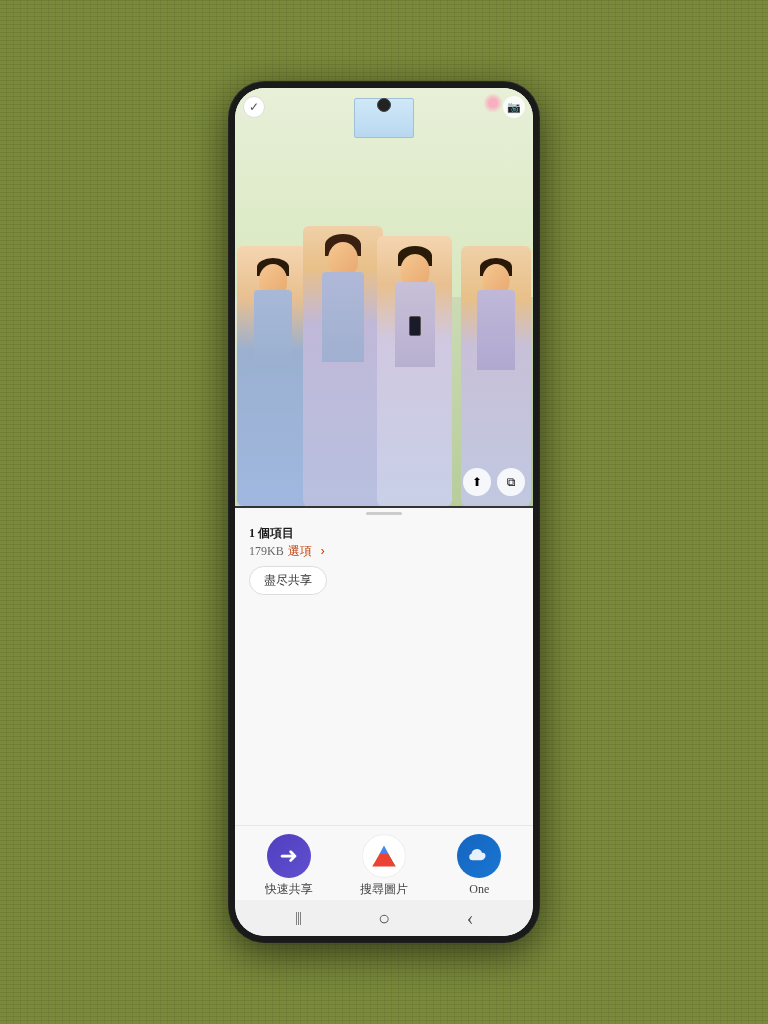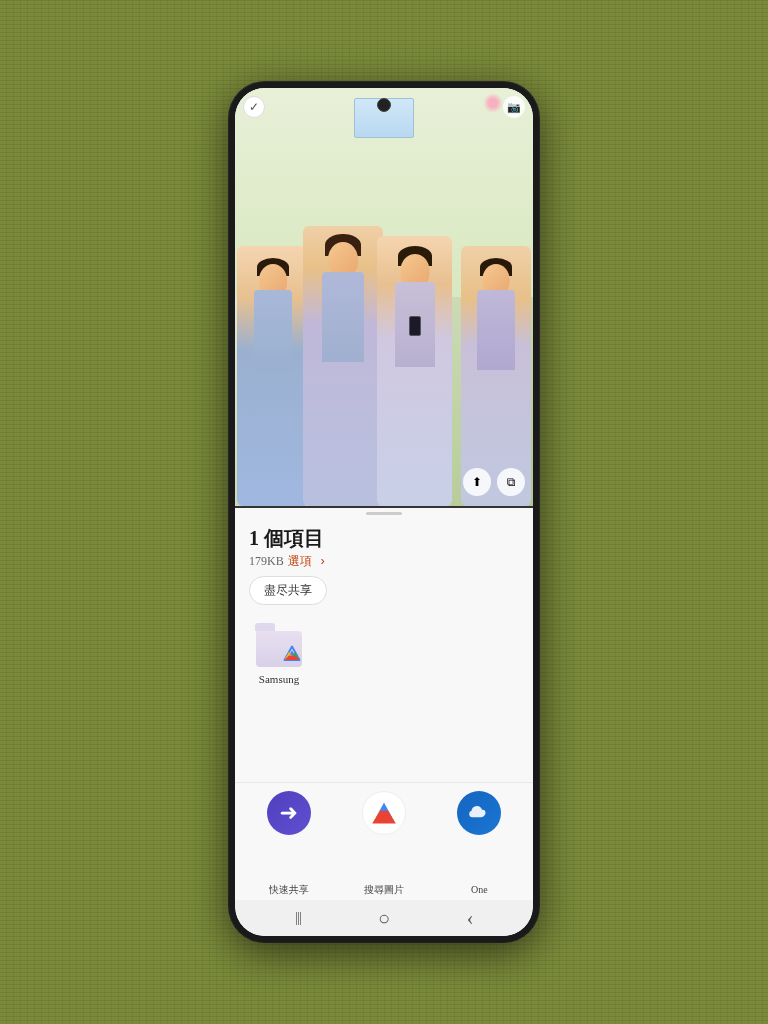"1 個項目" .share-title { font-size: 20px -> 12px }
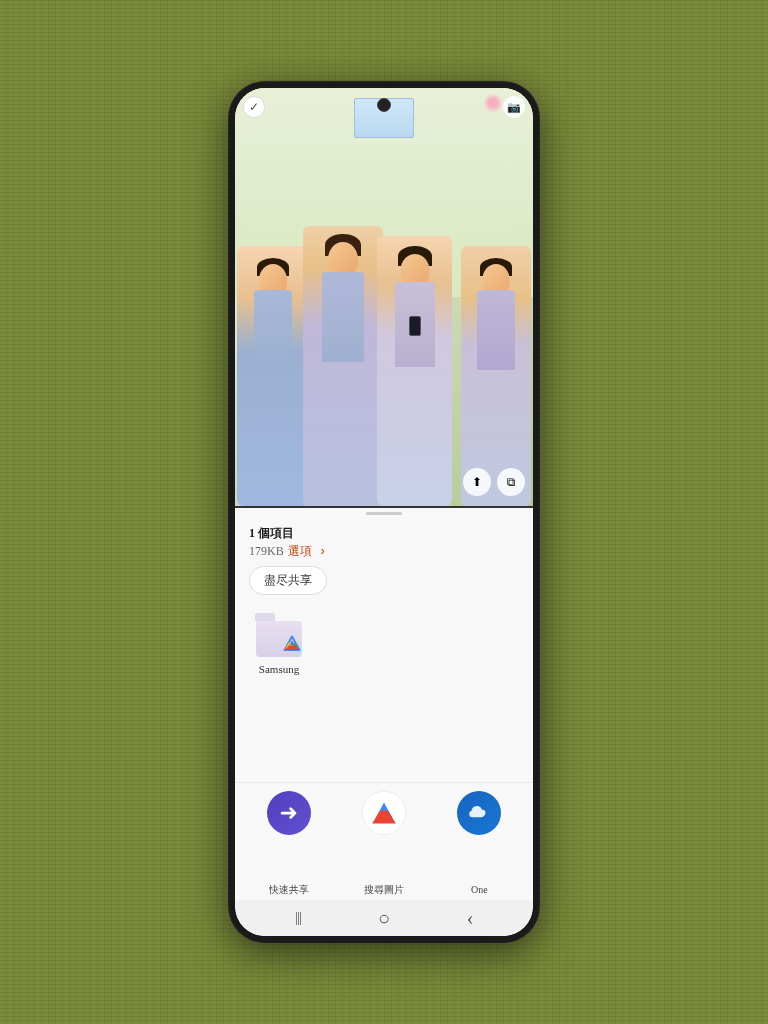"Samsung" div.drive-account { html: <div> <div> <div></div> <div></div> <div> <svg> <polygon></polygon> <polygon></polygon> <polygon></polygon> <polygon></polygon> <polygon></polygon> </svg> </div> </div> <div>Samsung</div> </div> -> none }
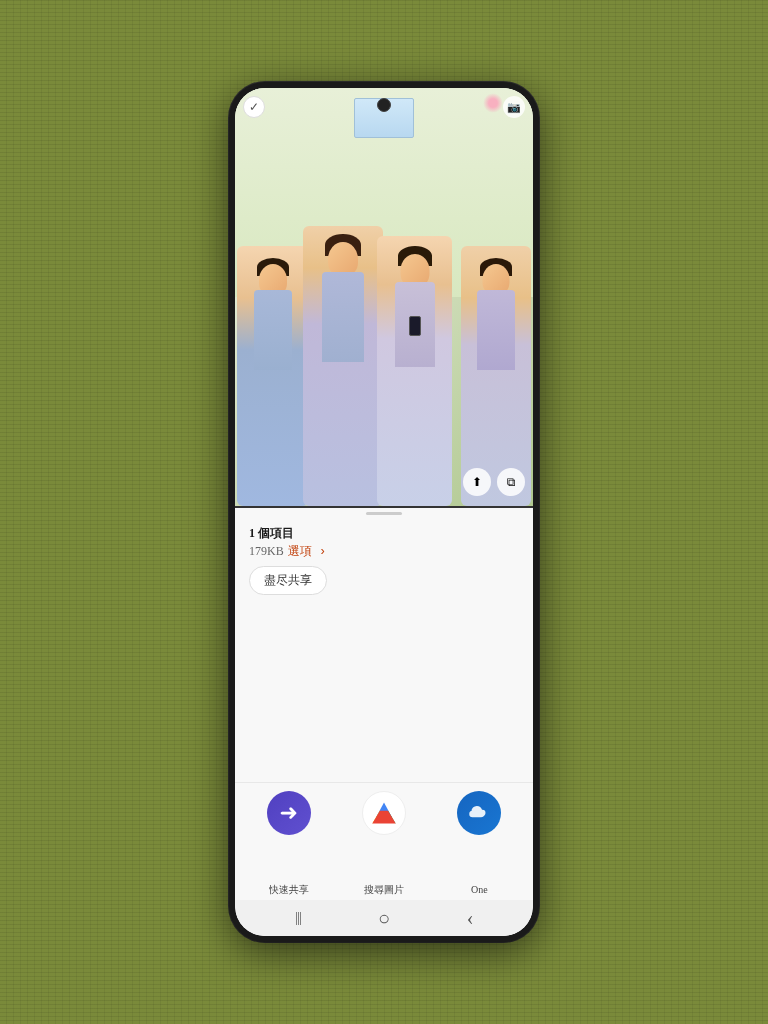"快速共享" .app-label { font-size: 10px -> 12px; margin-top: 45px -> none }
